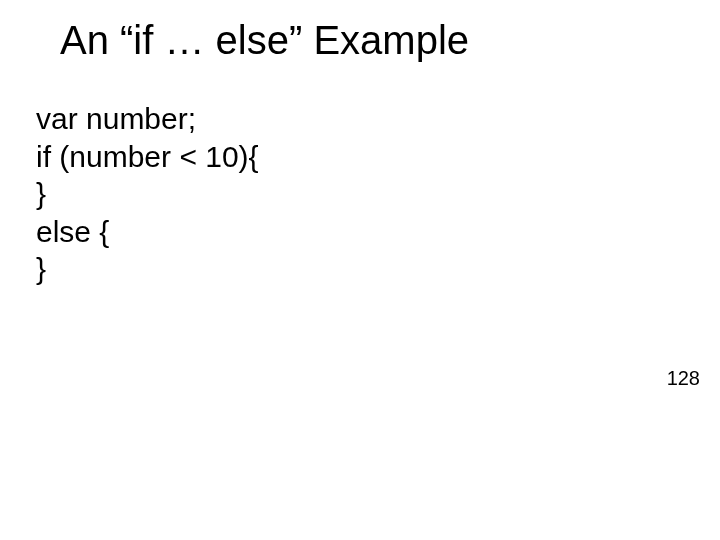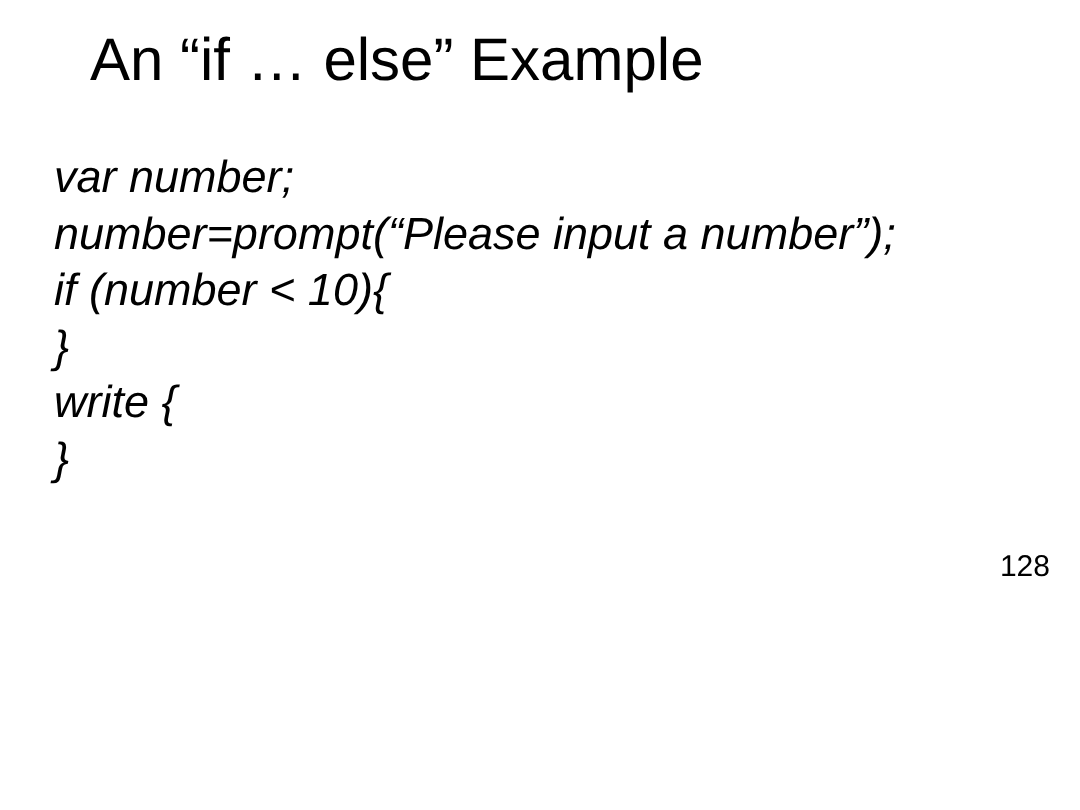"var number;" .body { font-style: italic -> none }
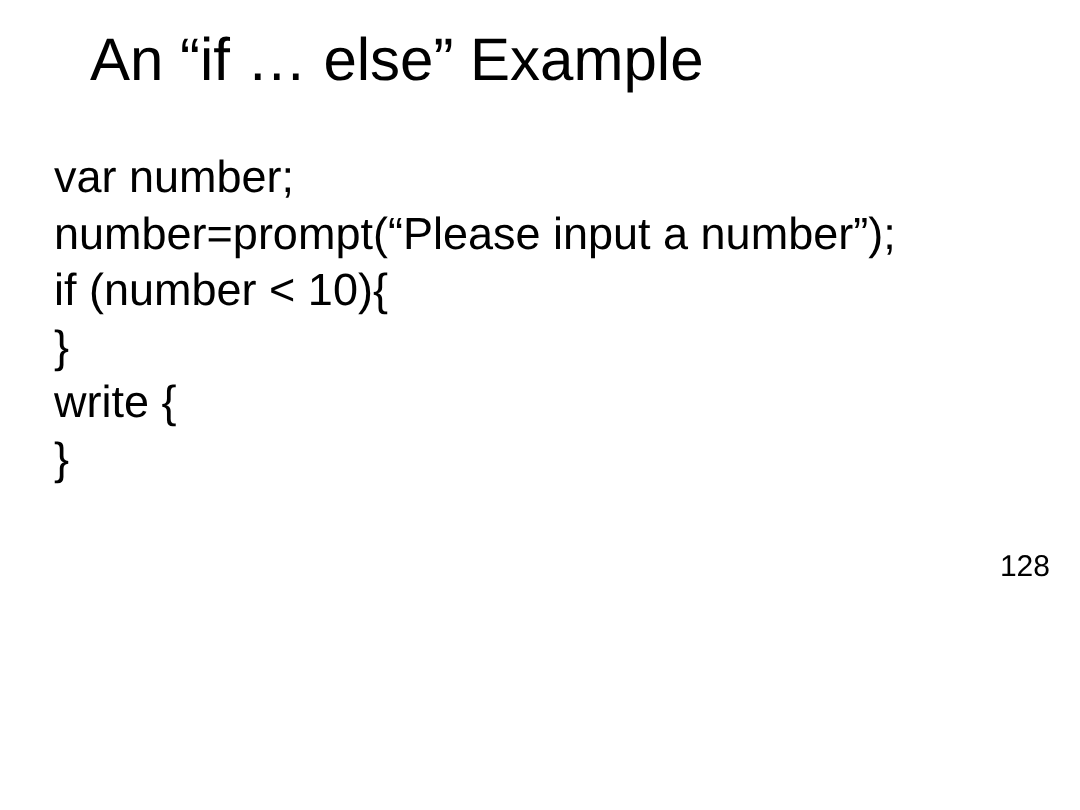"number=prompt(“Please input a number”);" div.code-line { html: <div>number=prompt(“Please input a number”);</div> -> none }
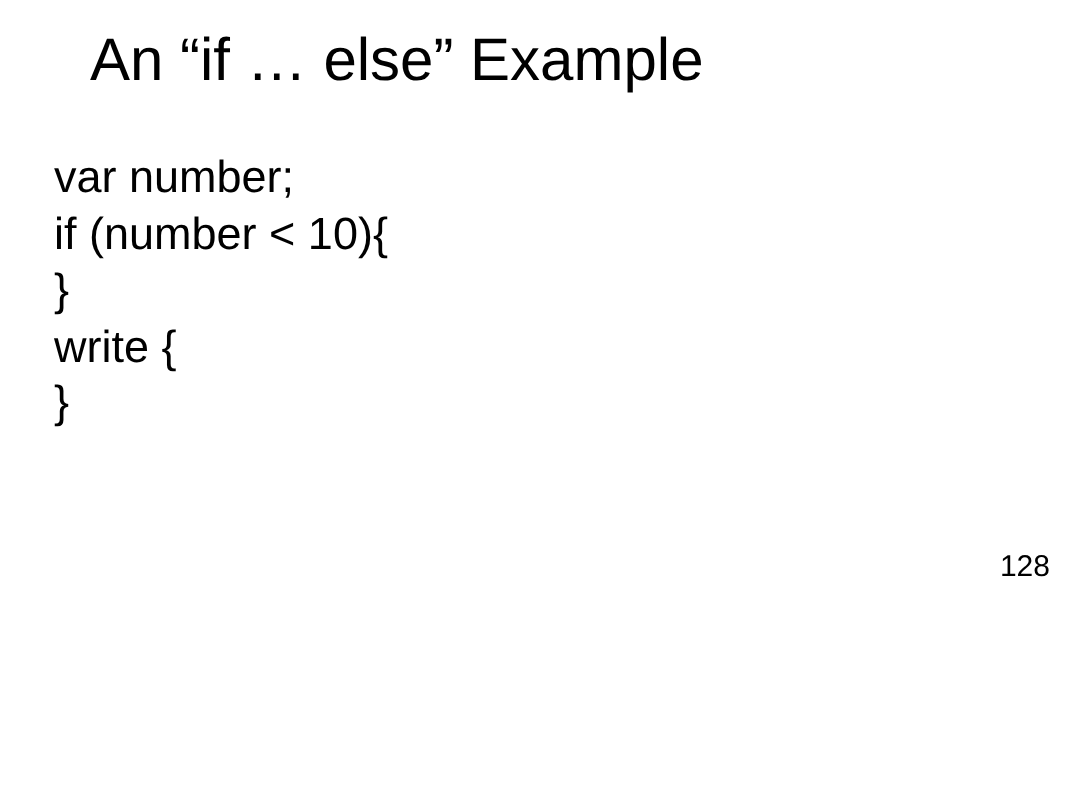"write {" div.code-line { text: write -> else }
